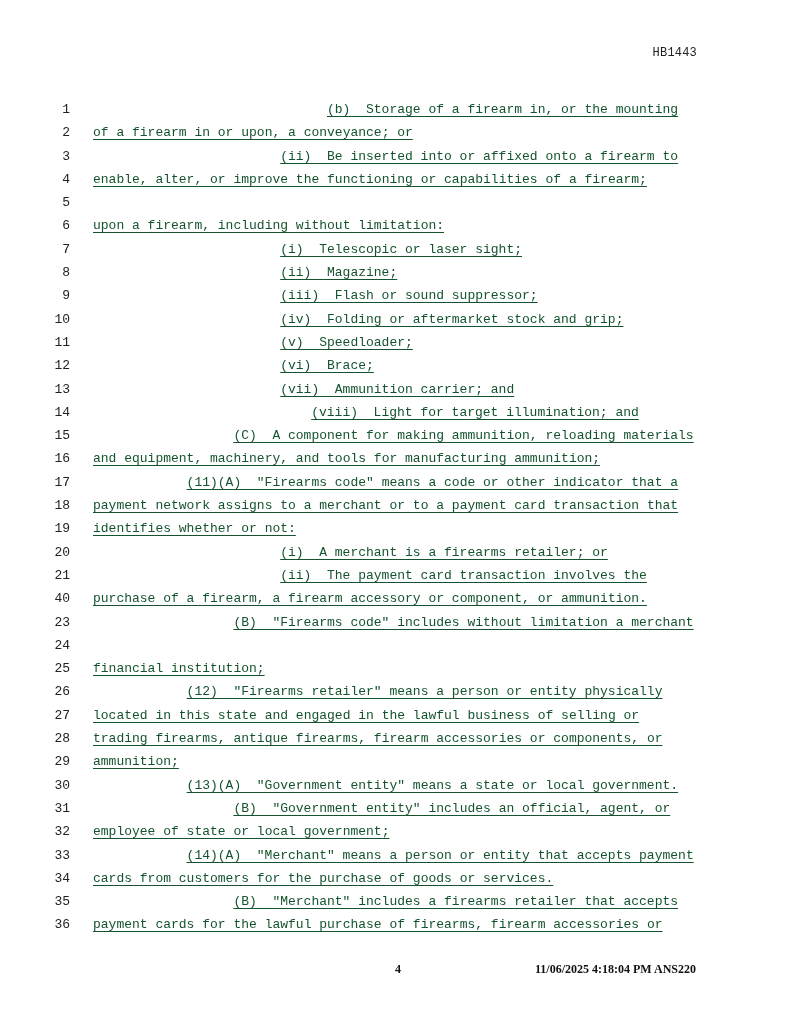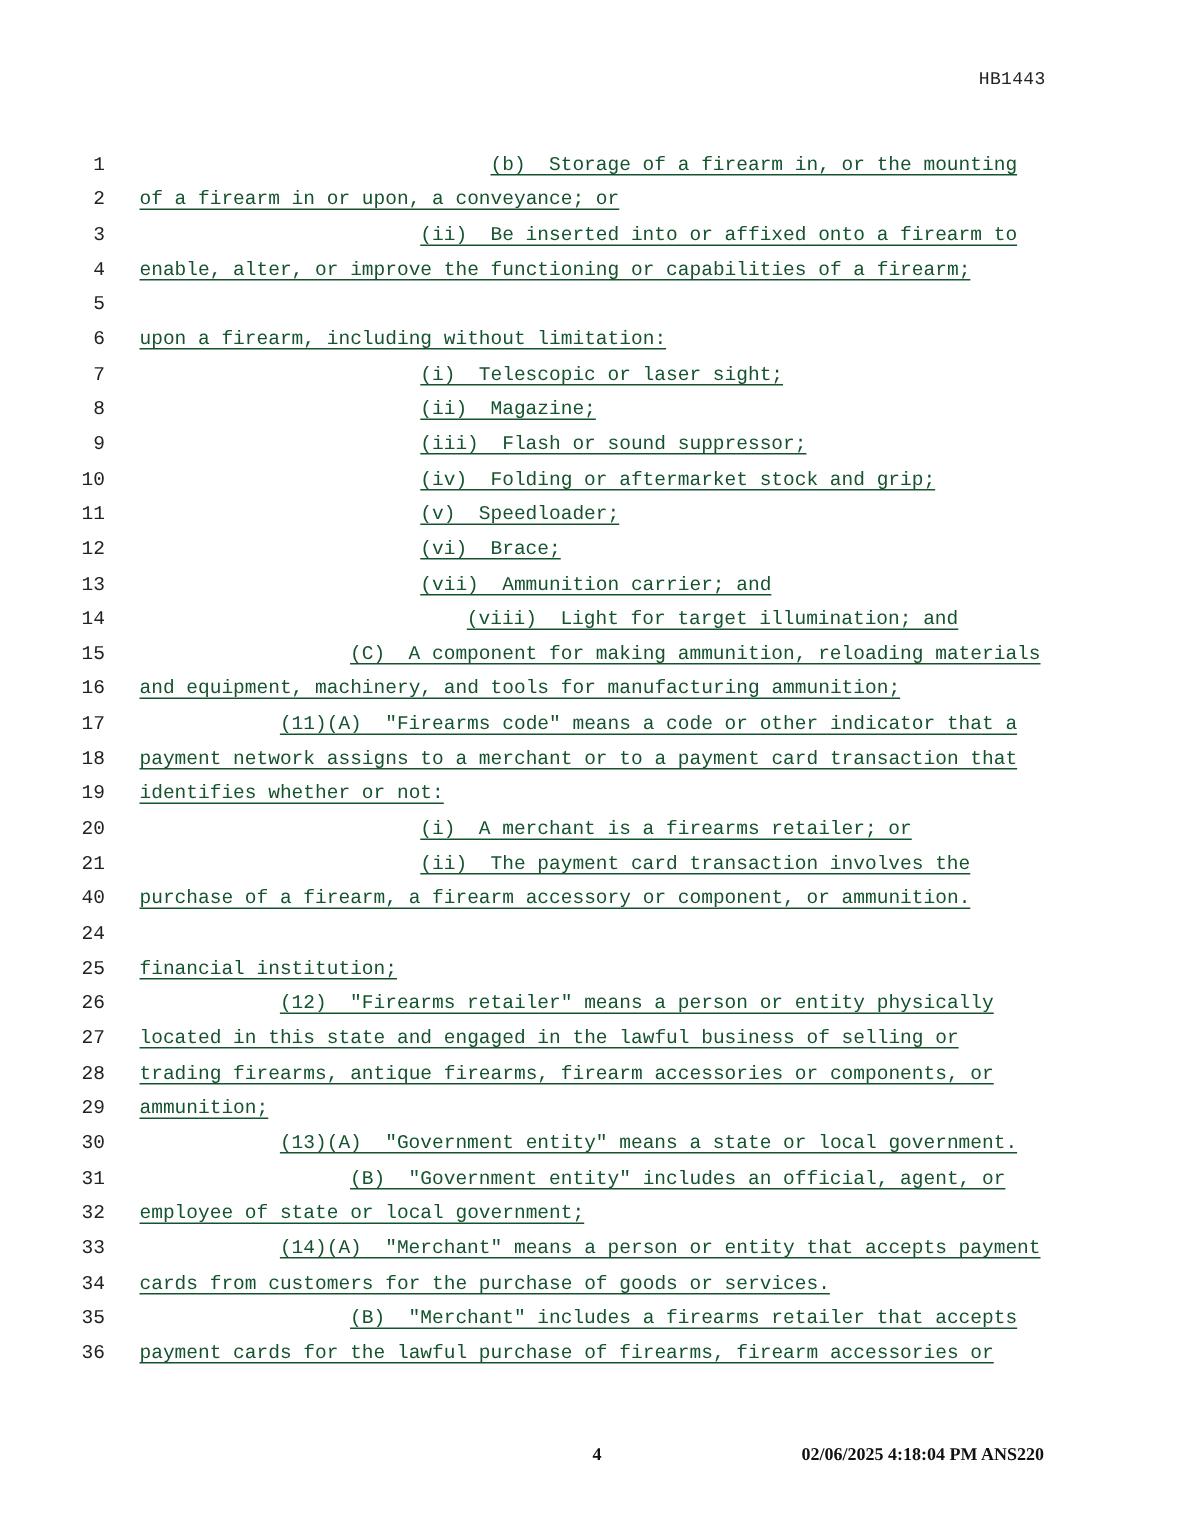"23" div.line { html: none -> <div><span>23</span><span>(B) "Firearms code" includes without limitation a merchant</span></div> }
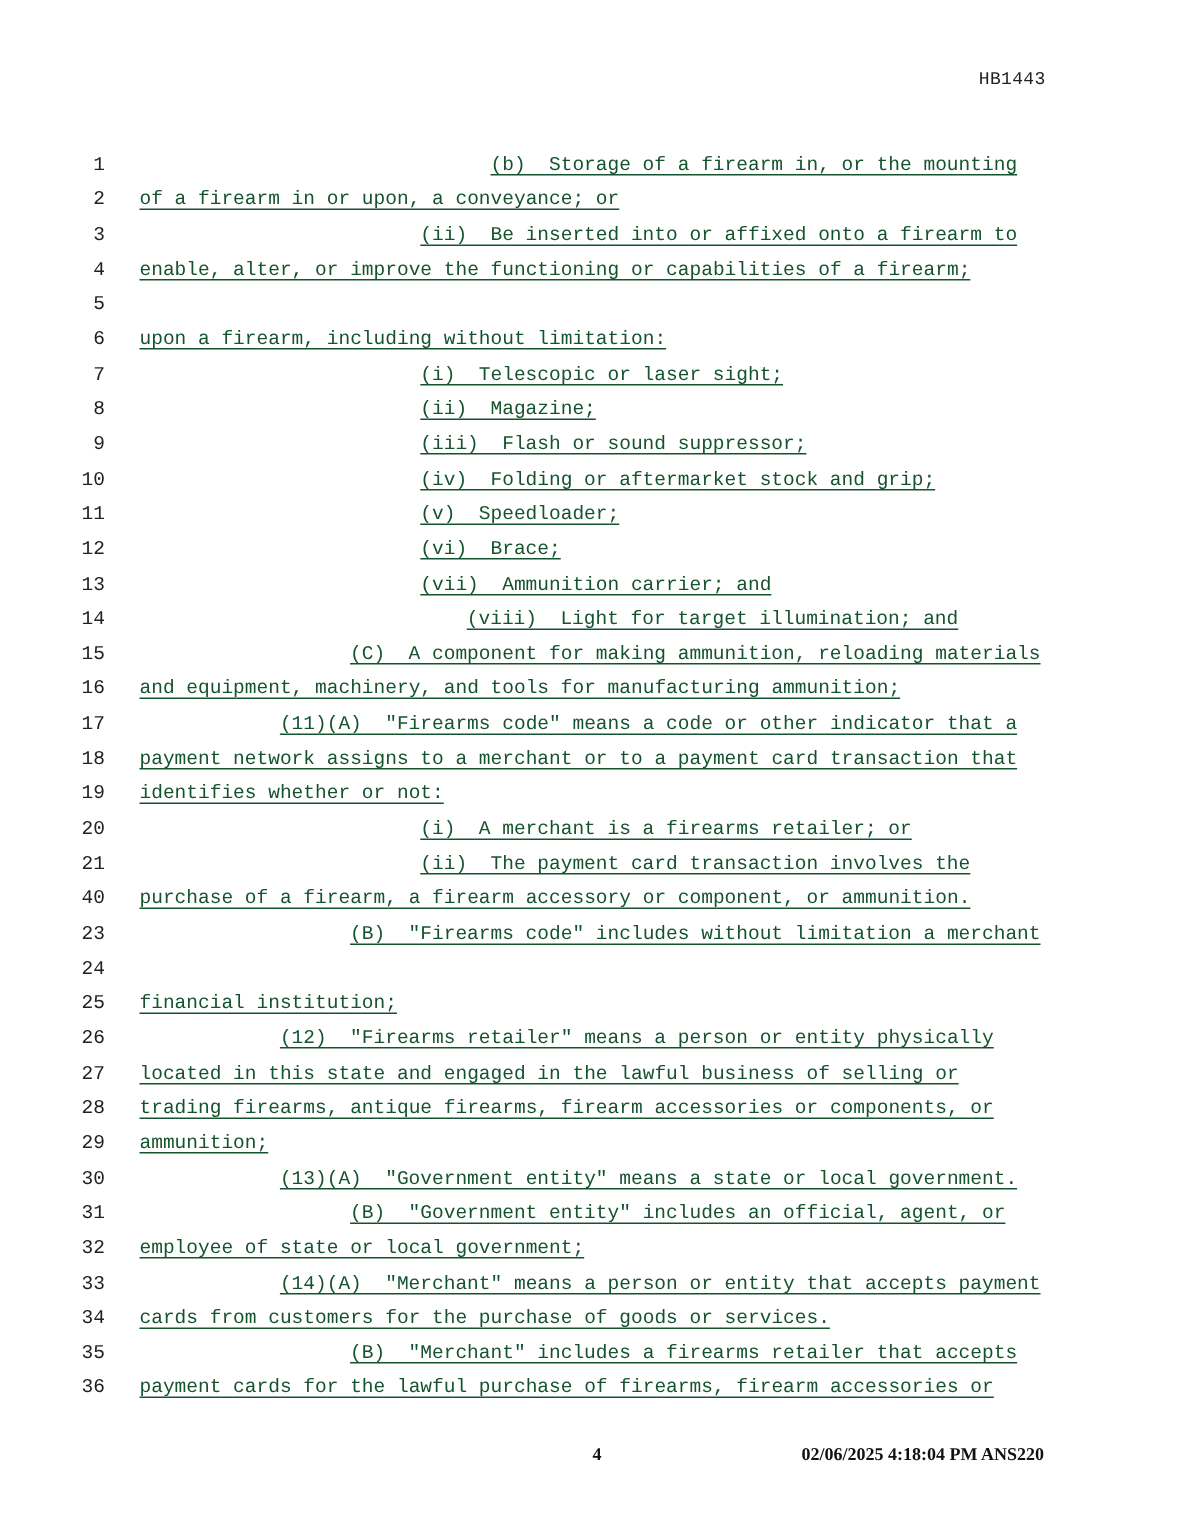"02/06/2025 4:18:04 PM ANS220" span.stamp { text: 02/06/2025 -> 11/06/2025 }
